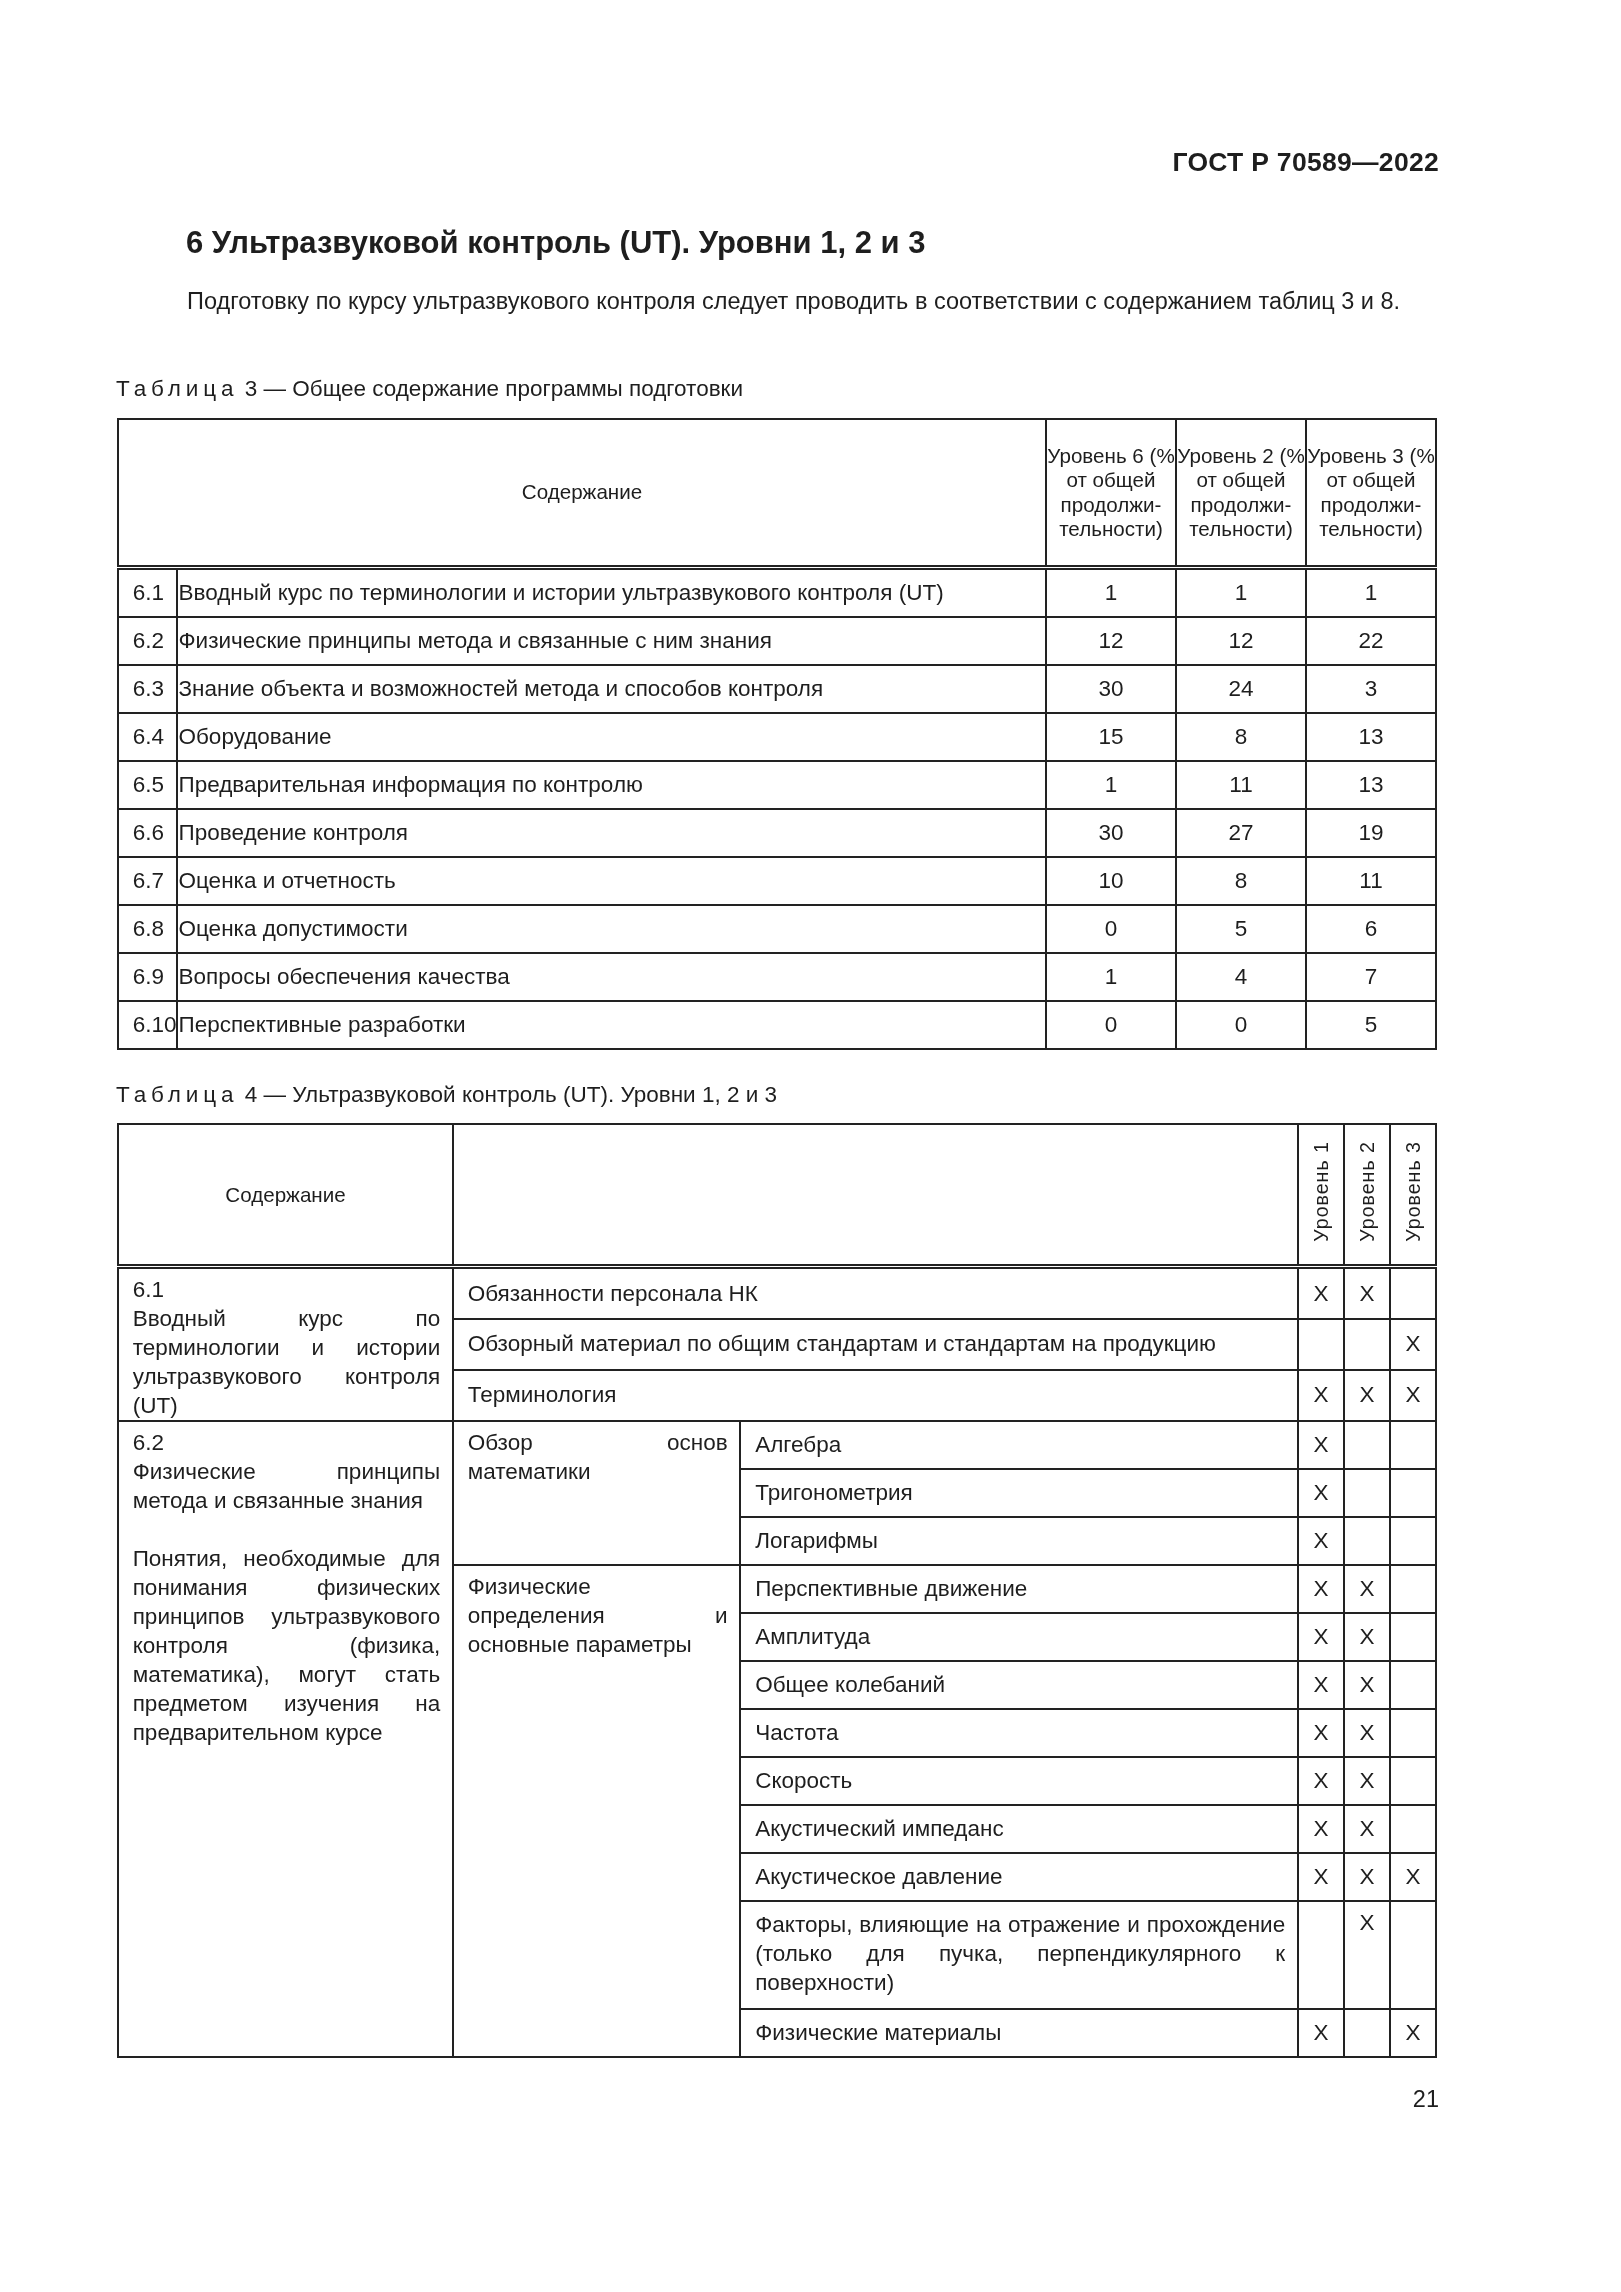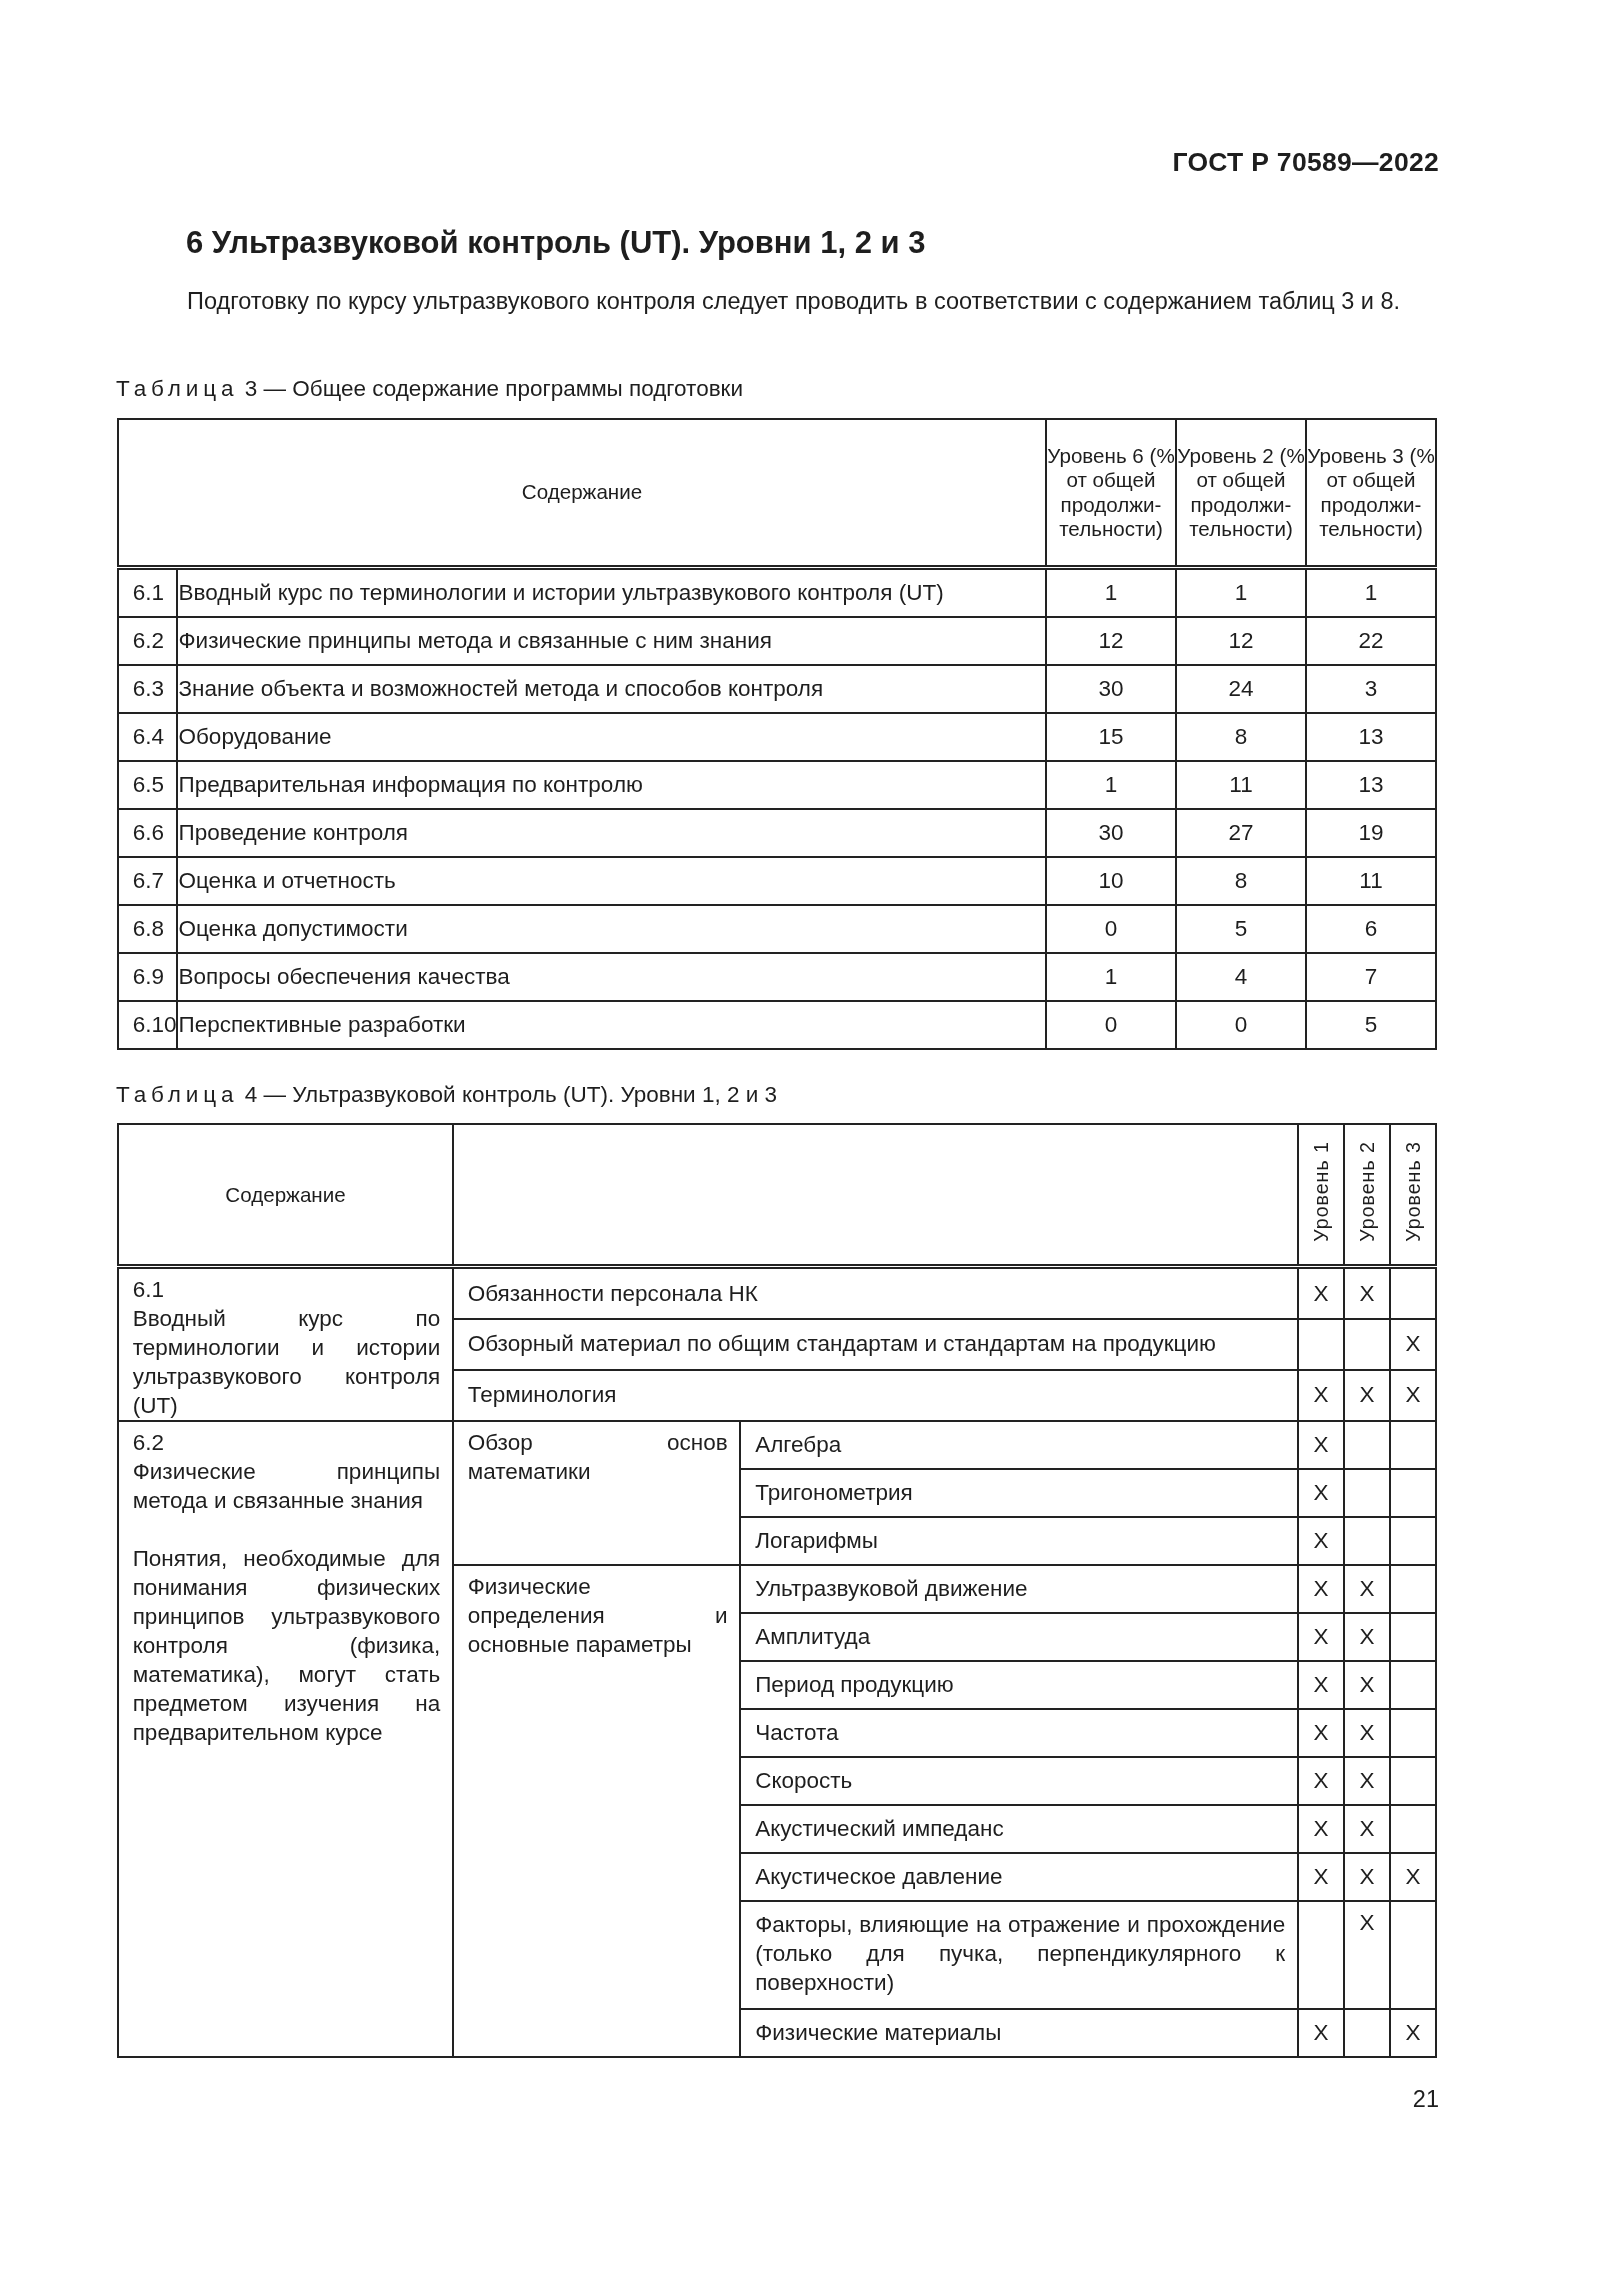"Ультразвуковой движение" td { text: Ультразвуковой -> Перспективные }
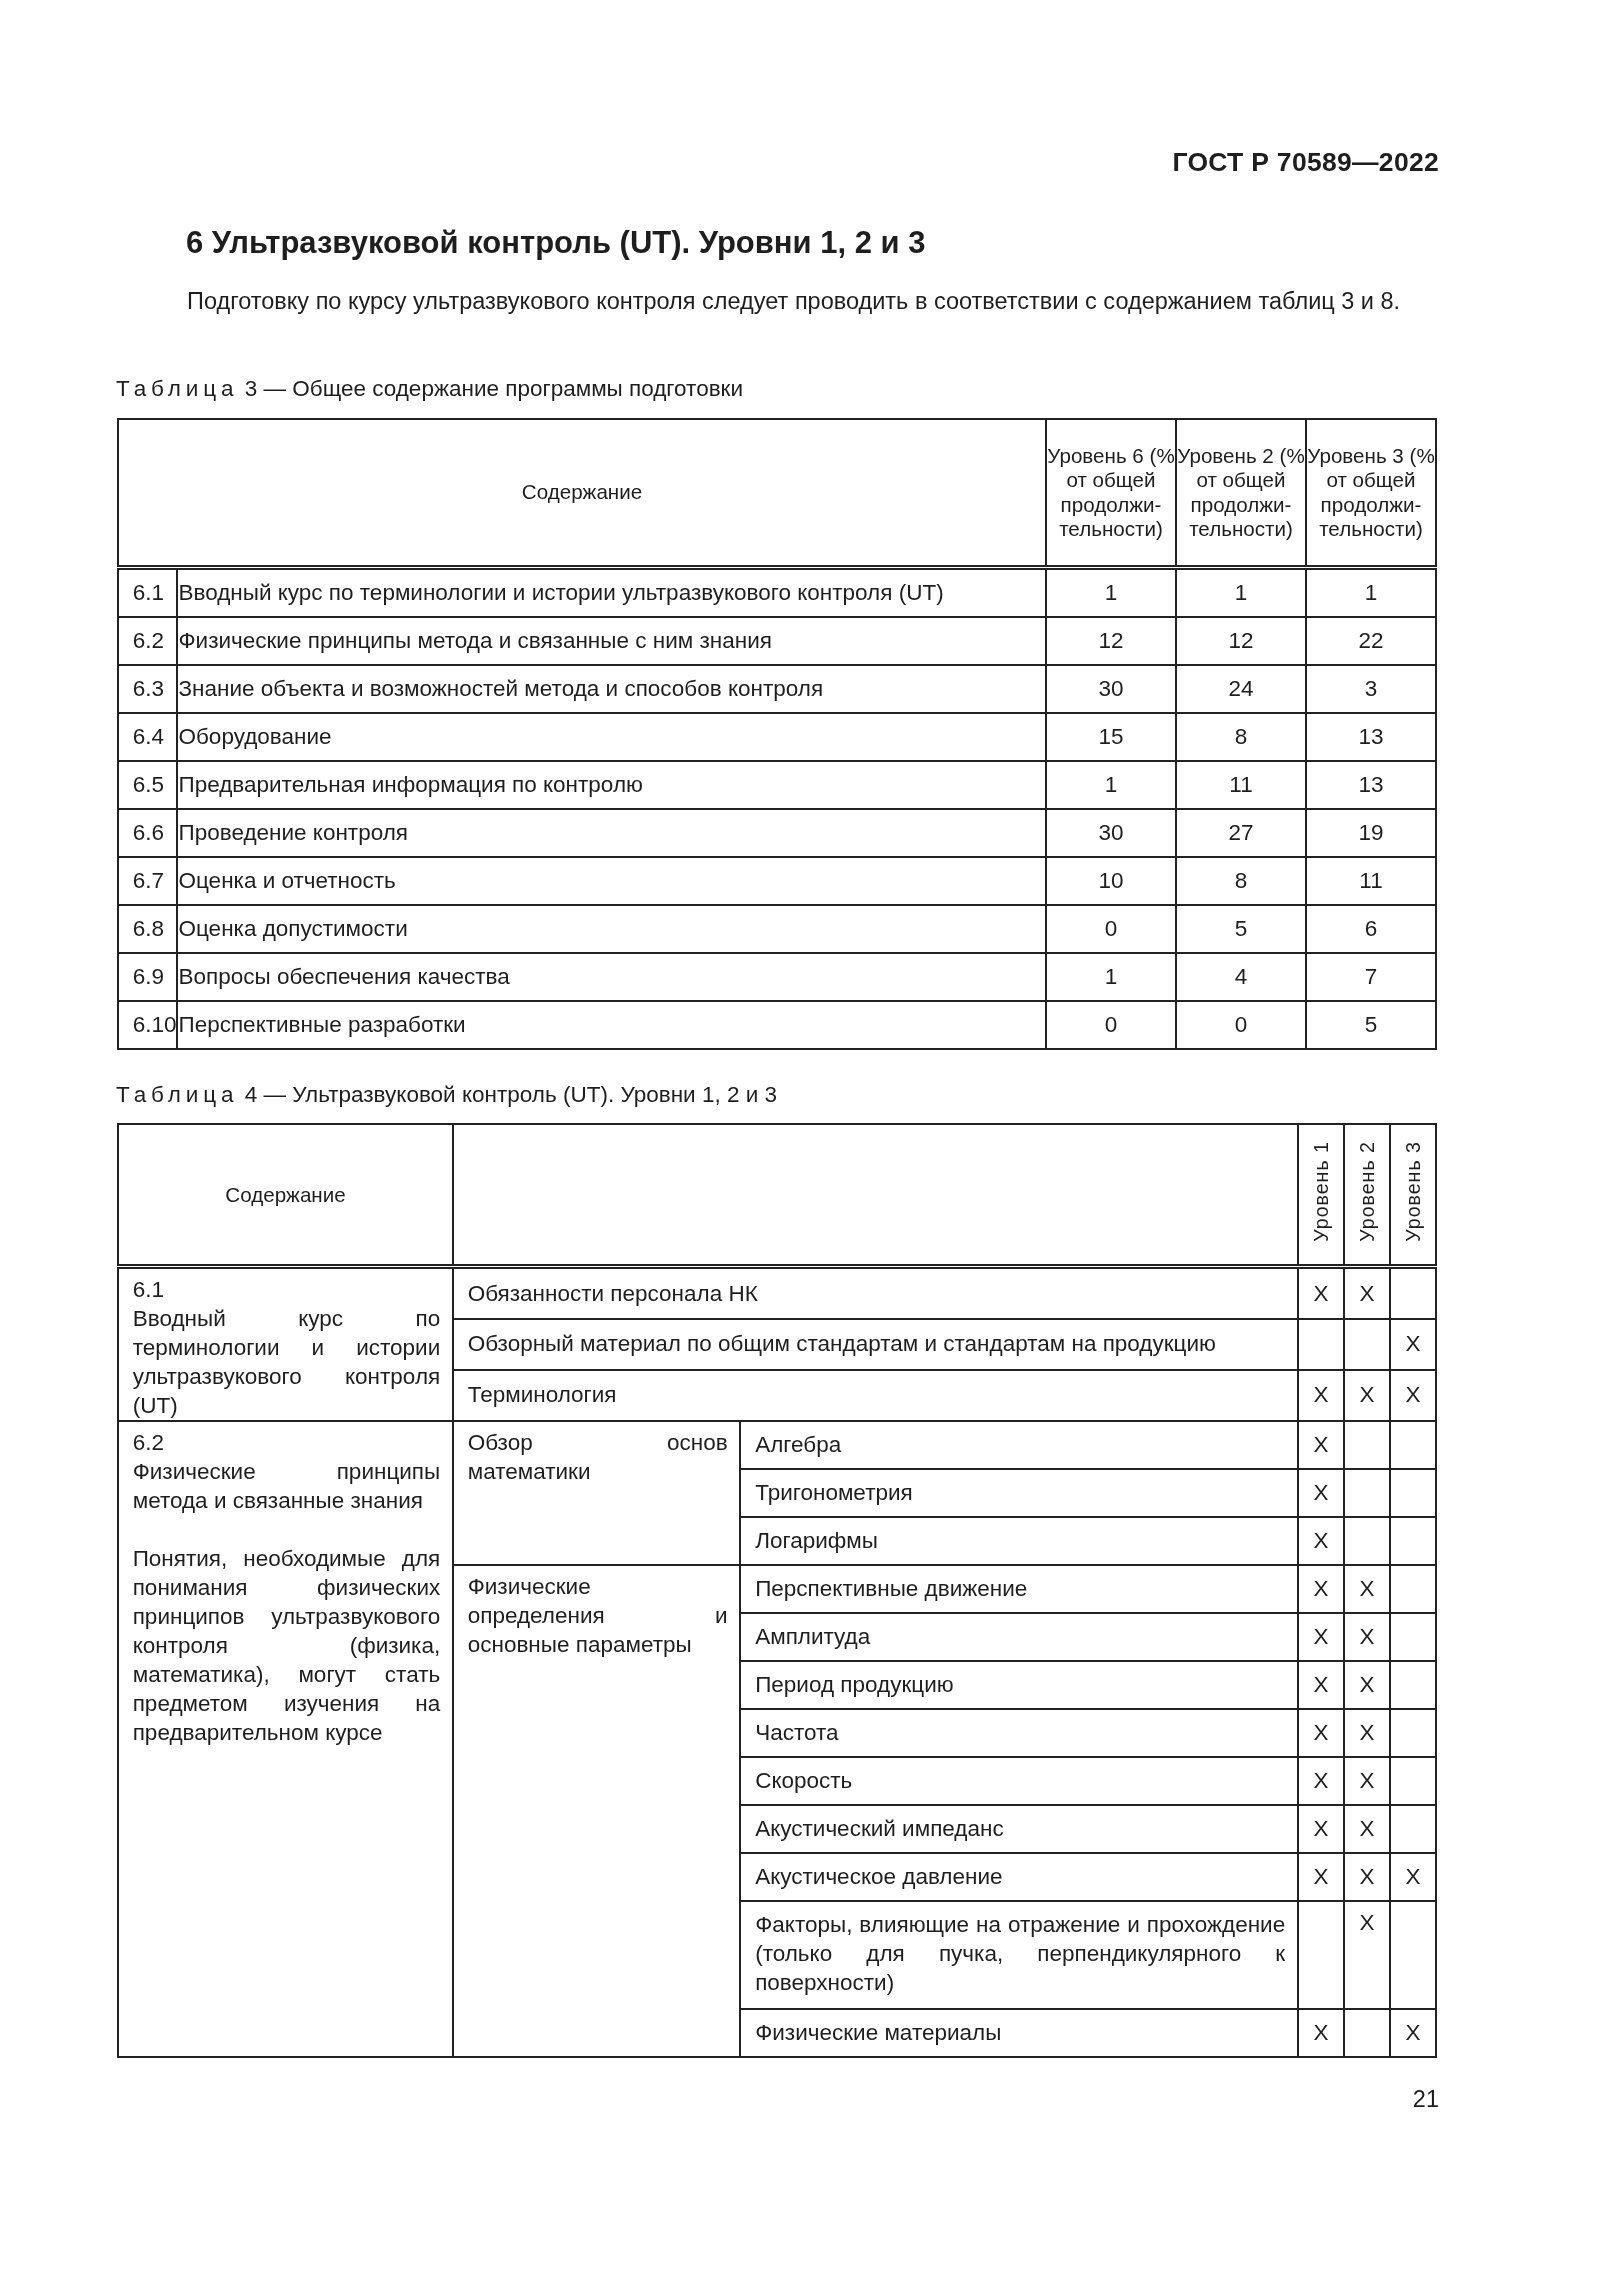"Период продукцию" td { text: Период продукцию -> Общее колебаний }
